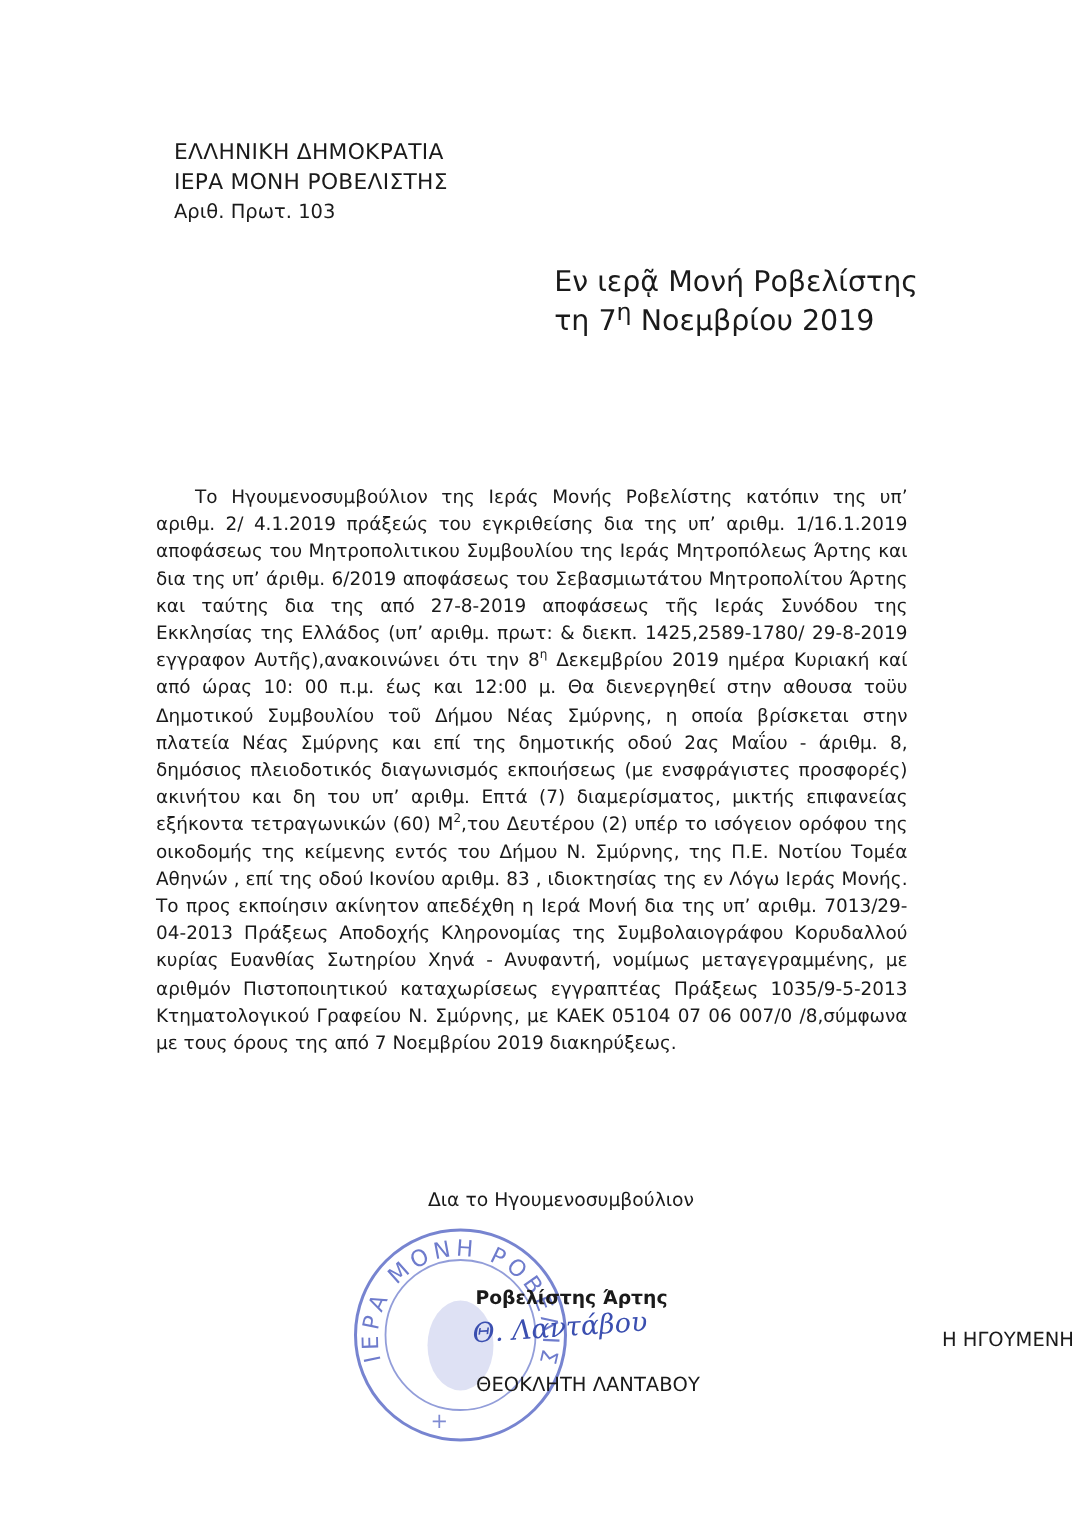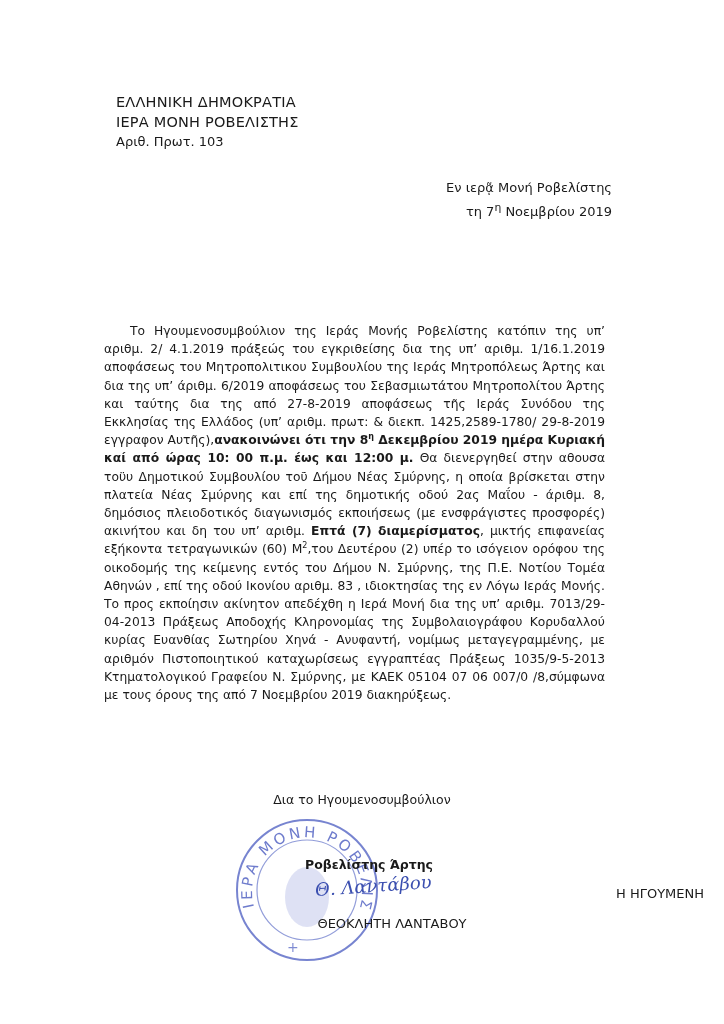"Εν ιερᾷ Μονή Ροβελίστης" .place-date { font-size: 13px -> 19px; text-align: right -> none }
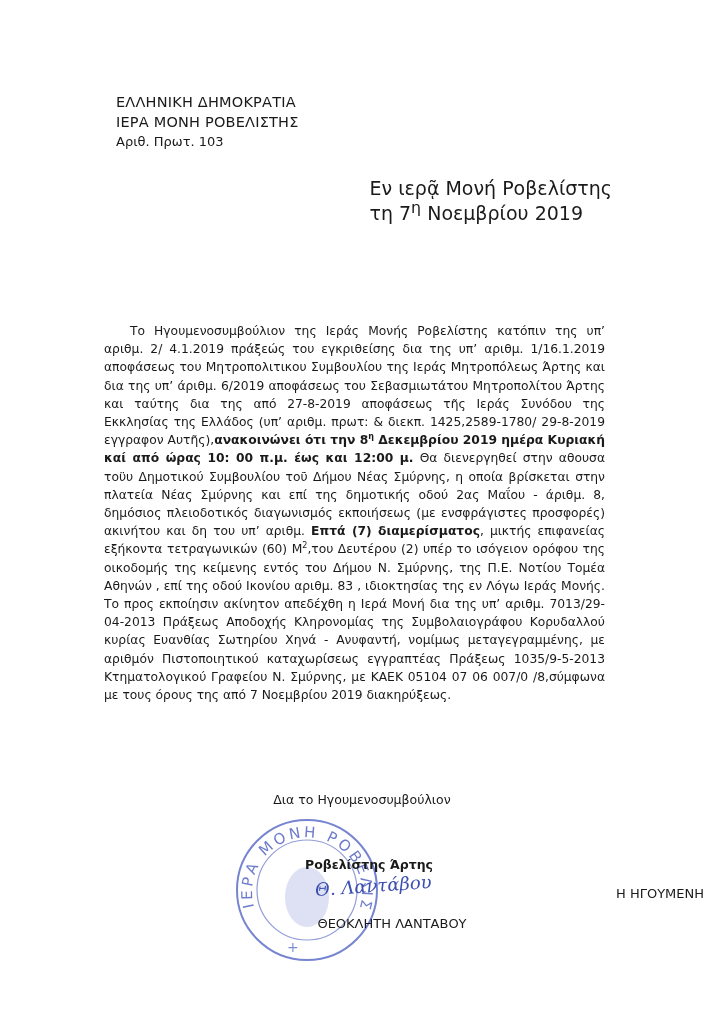"ανακοινώνει ότι την 8" .body-text b { font-weight: bold -> normal }
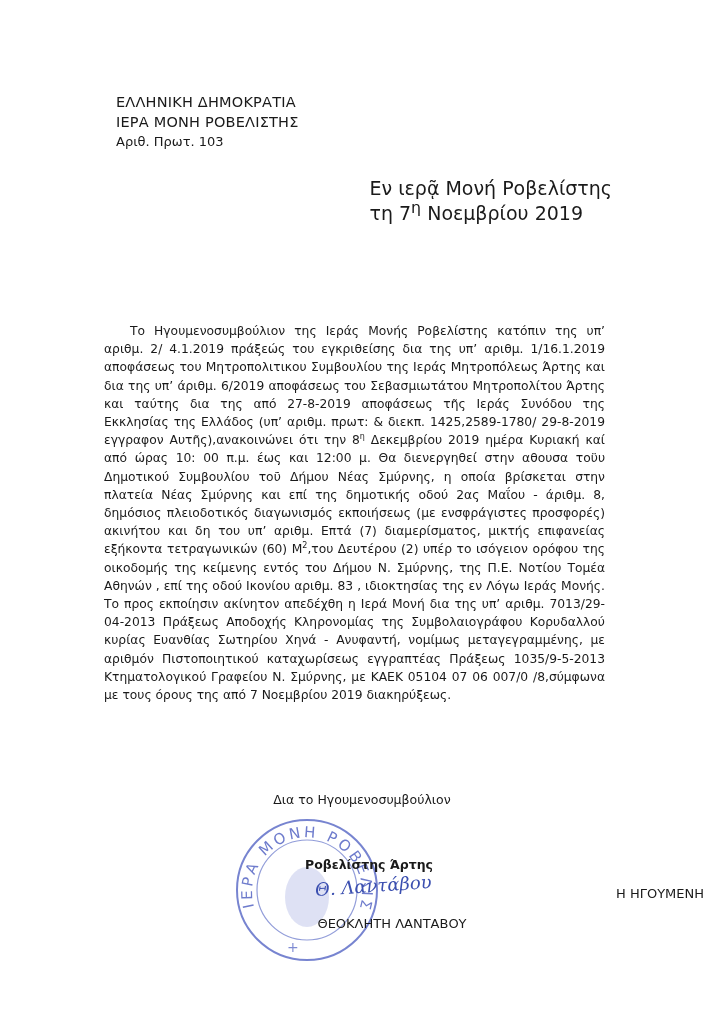"Δια το Ηγουμενοσυμβούλιον" .sign { left: 0 -> 12px }
